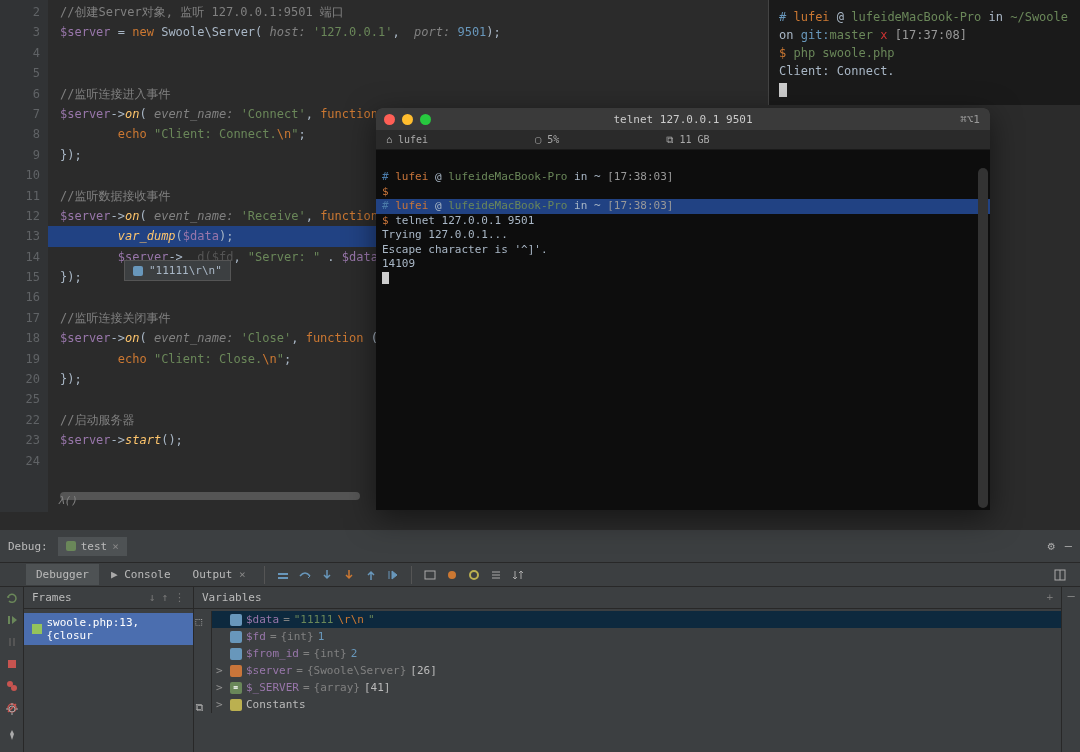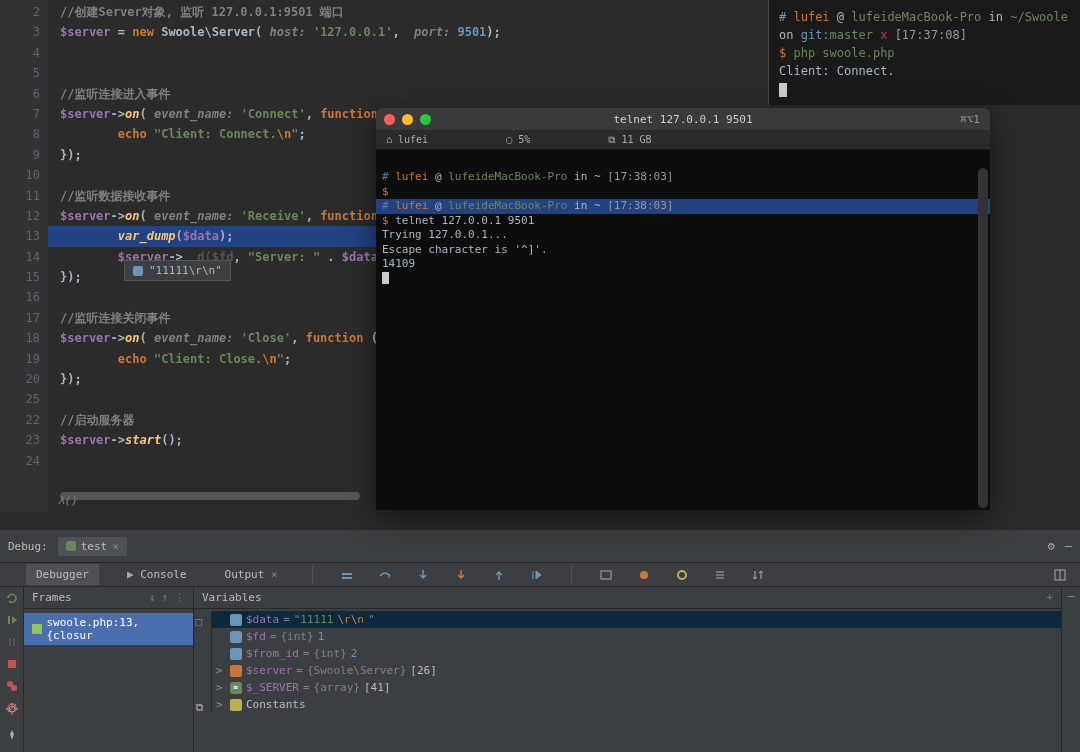"//创建Server对象, 监听 127.0.0.1:9501 端口" .code-line { font-weight: bold -> none }
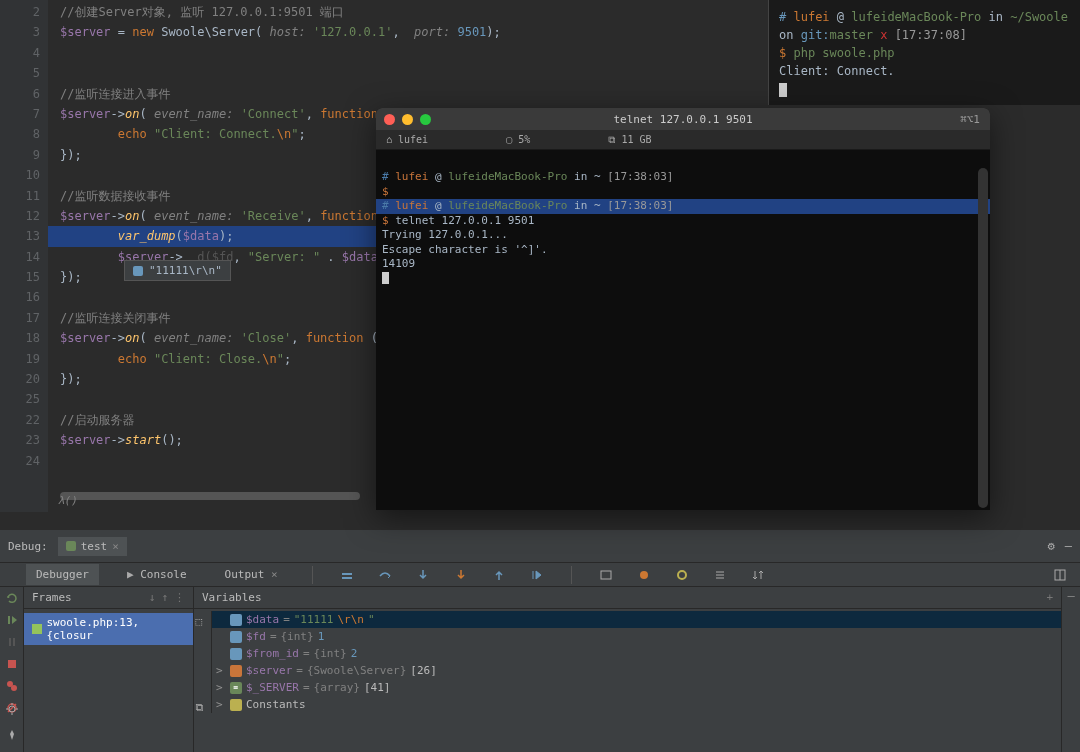"⌂ lufei" .term-statusbar { gap: 78px -> 107px }
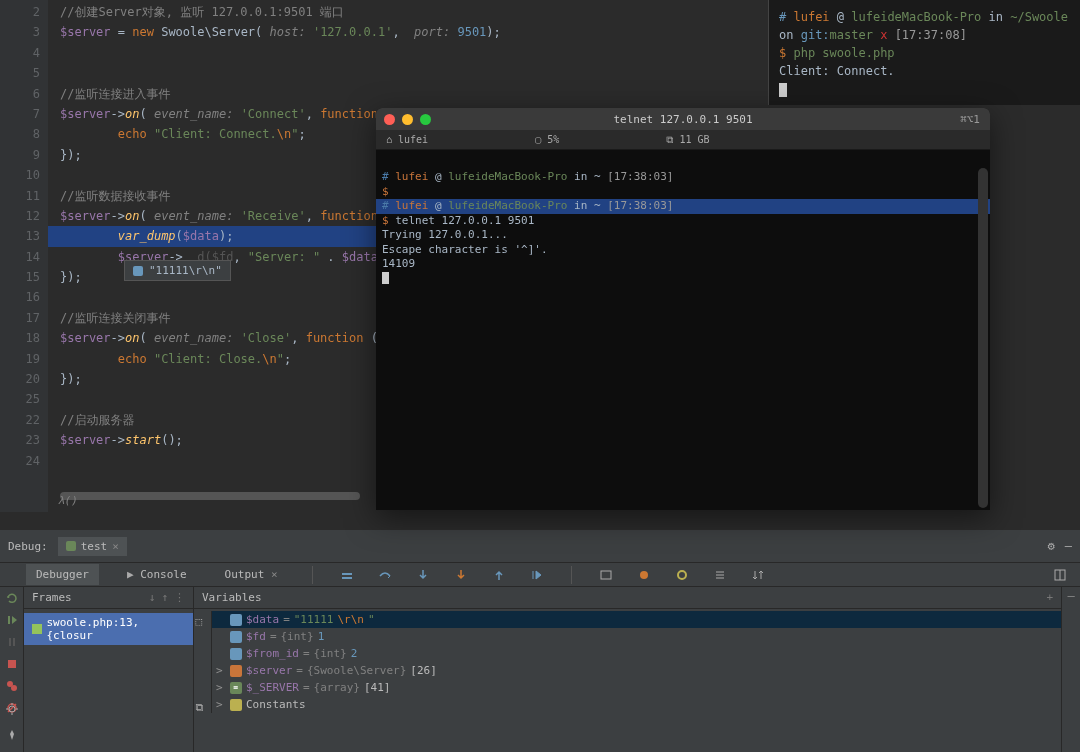"Debugger" .debug-toolbar { gap: 18px -> 2px }
